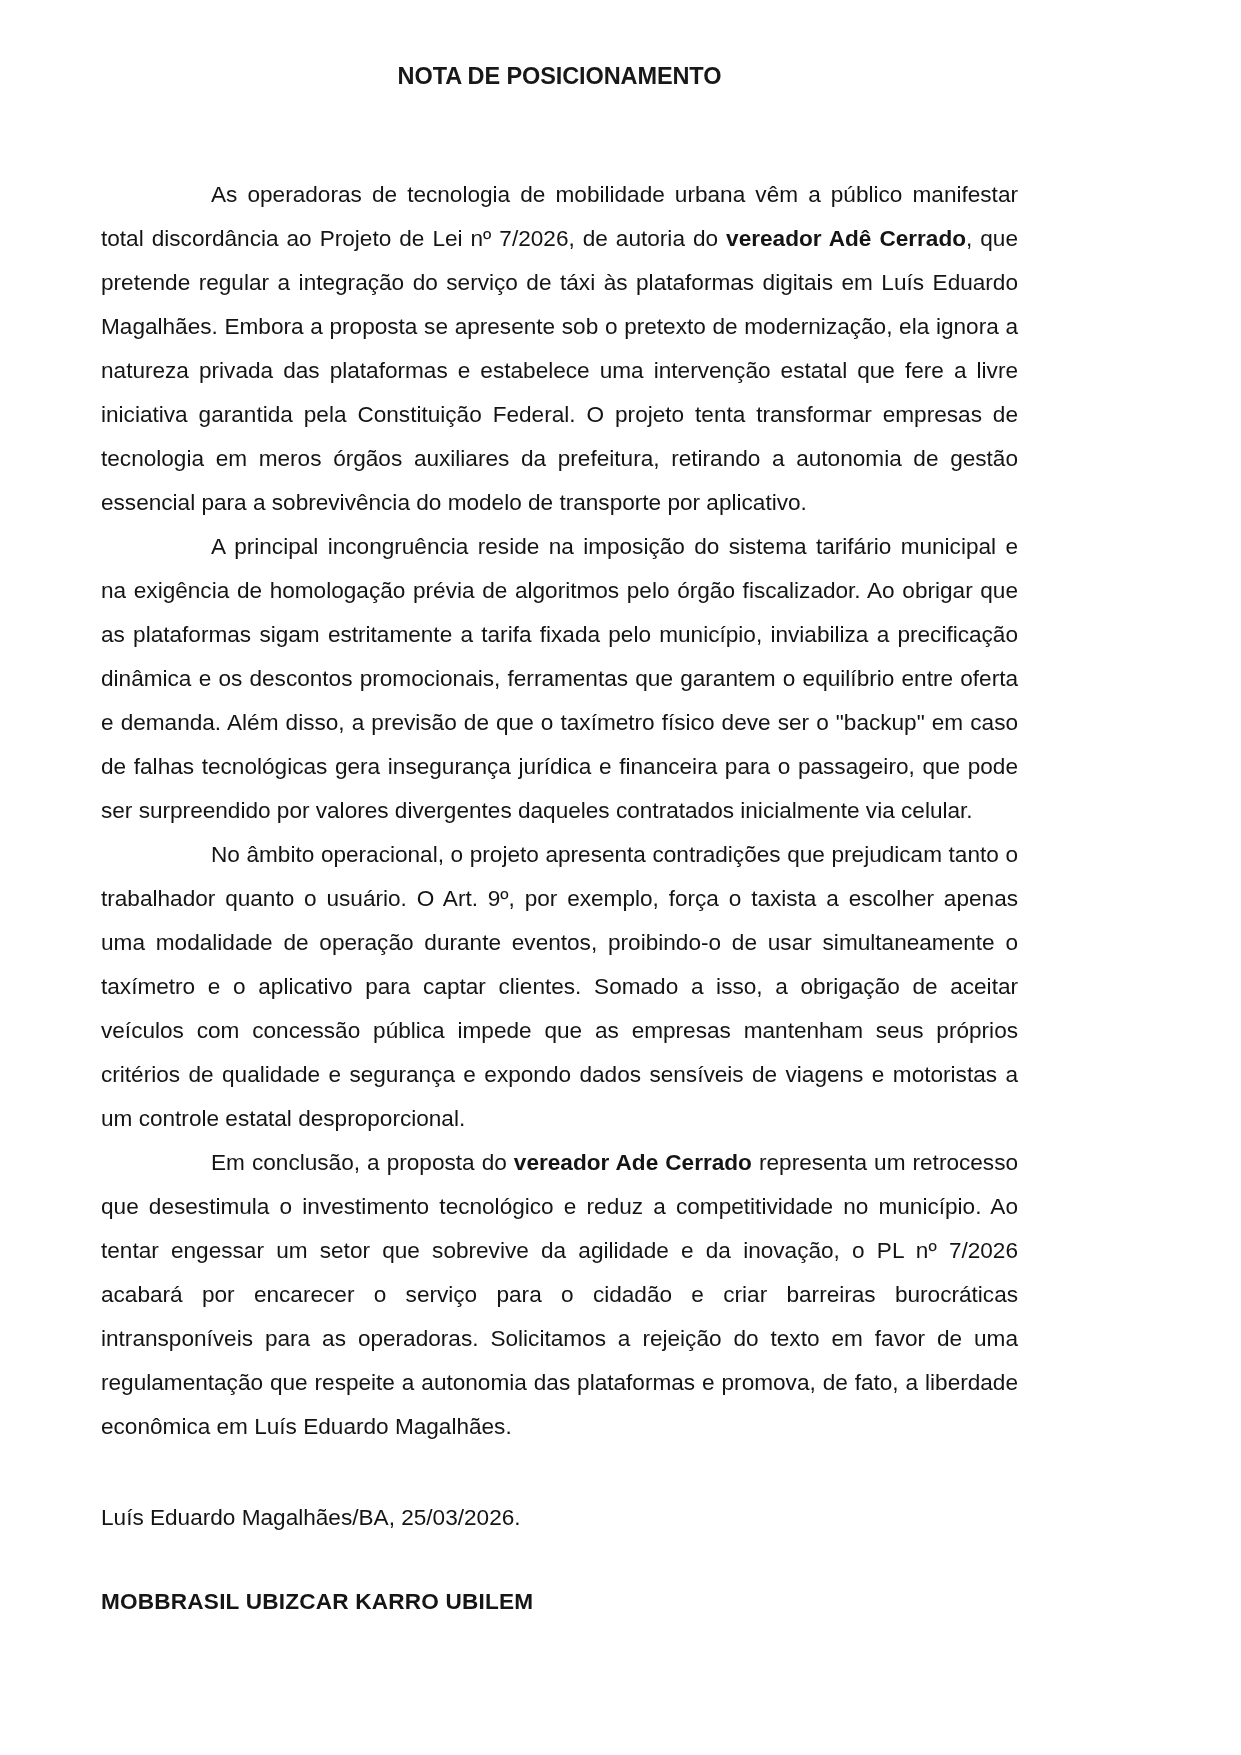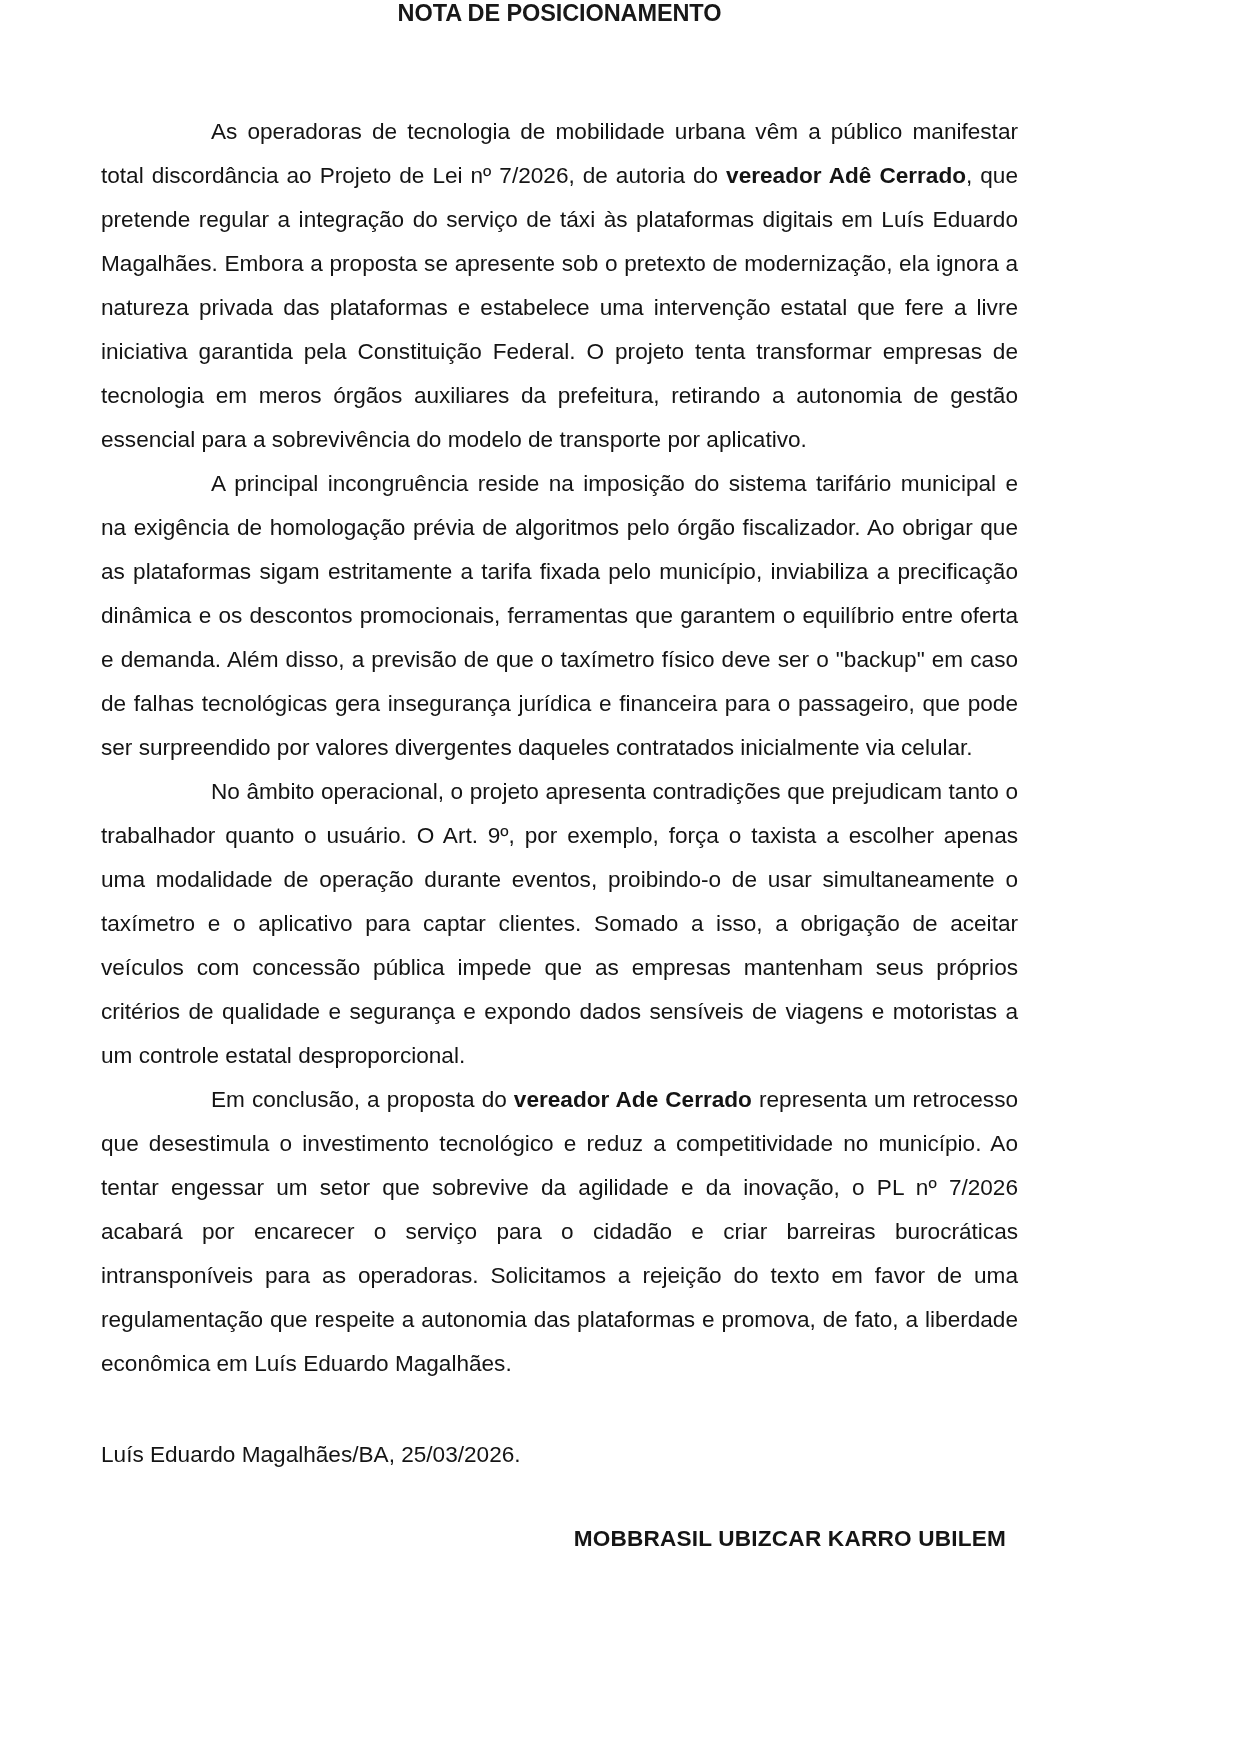"NOTA DE POSICIONAMENTO" .doc-title { padding-top: none -> 63px }
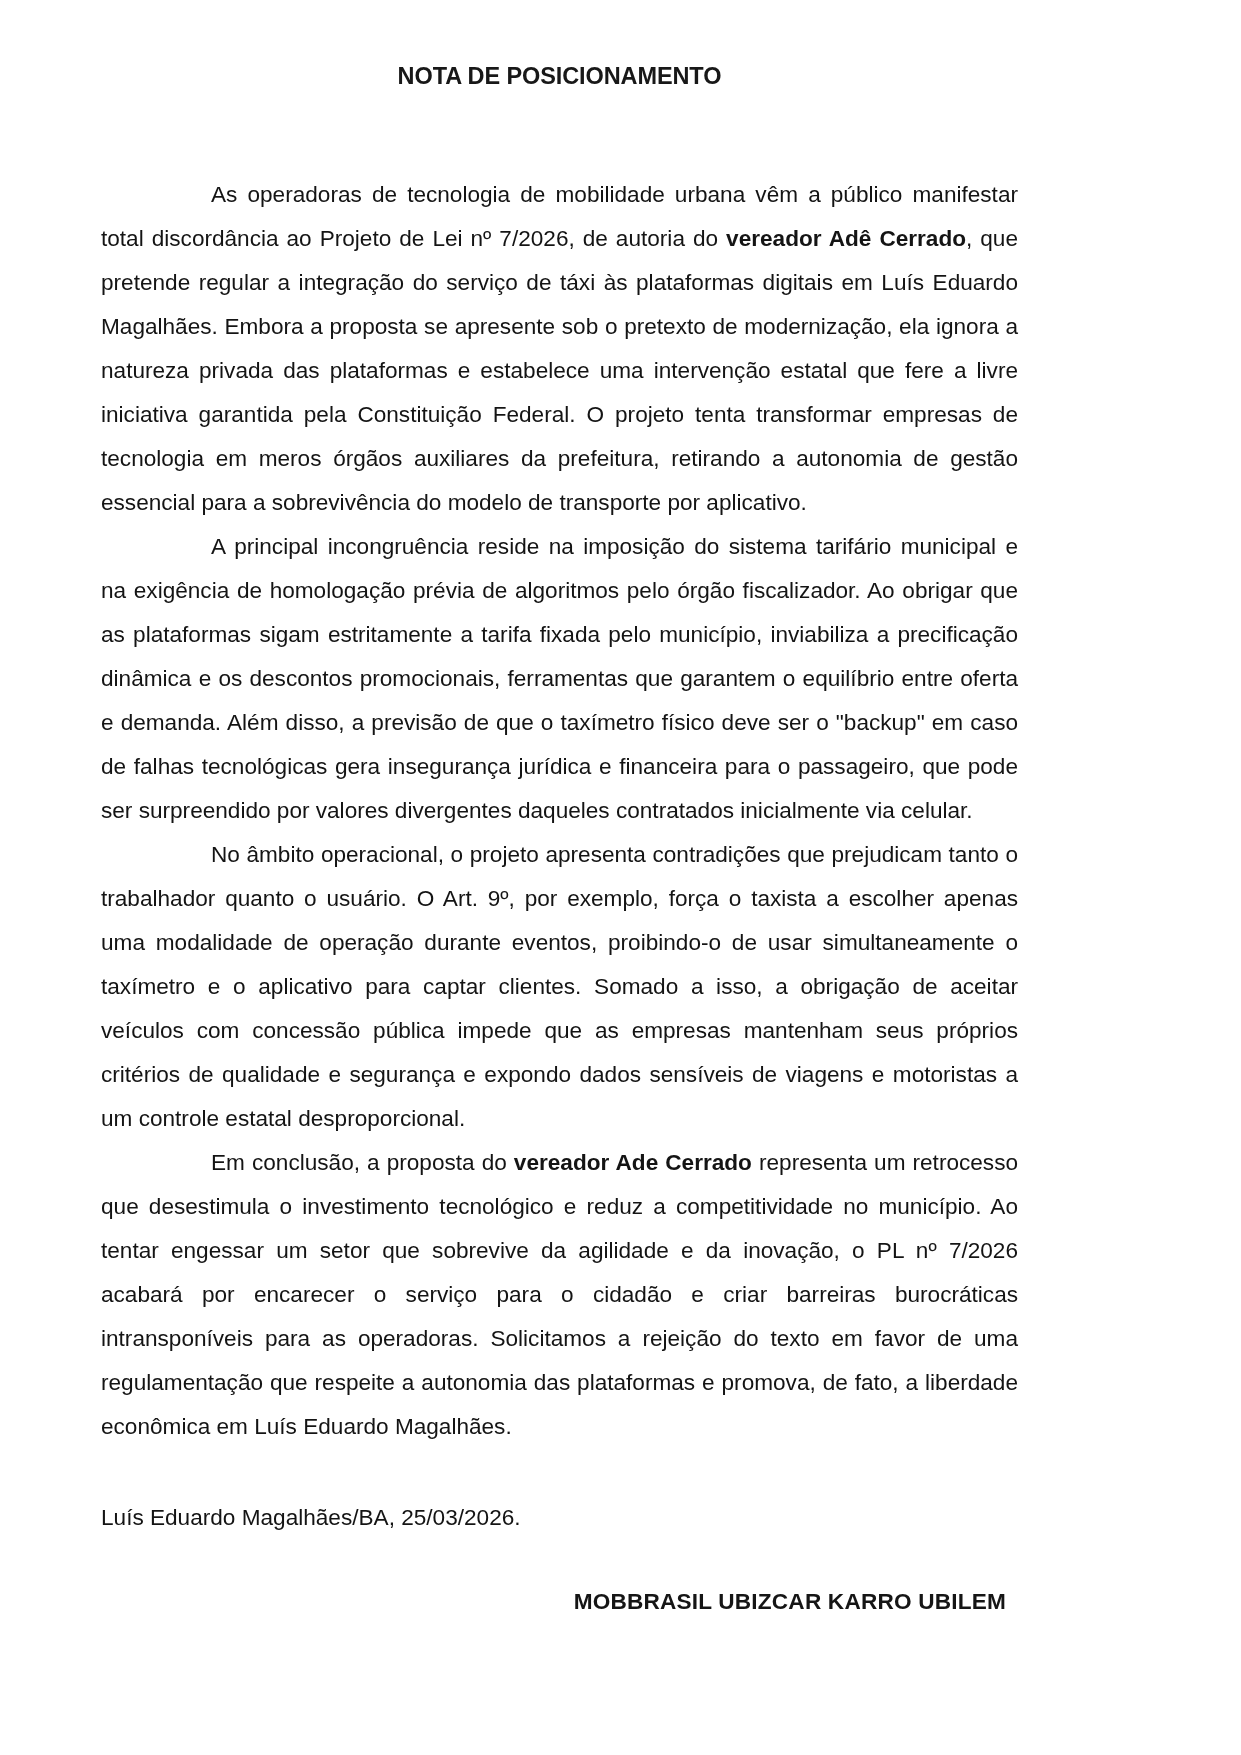"MOBBRASIL UBIZCAR KARRO UBILEM" .signature { text-align: right -> left }
